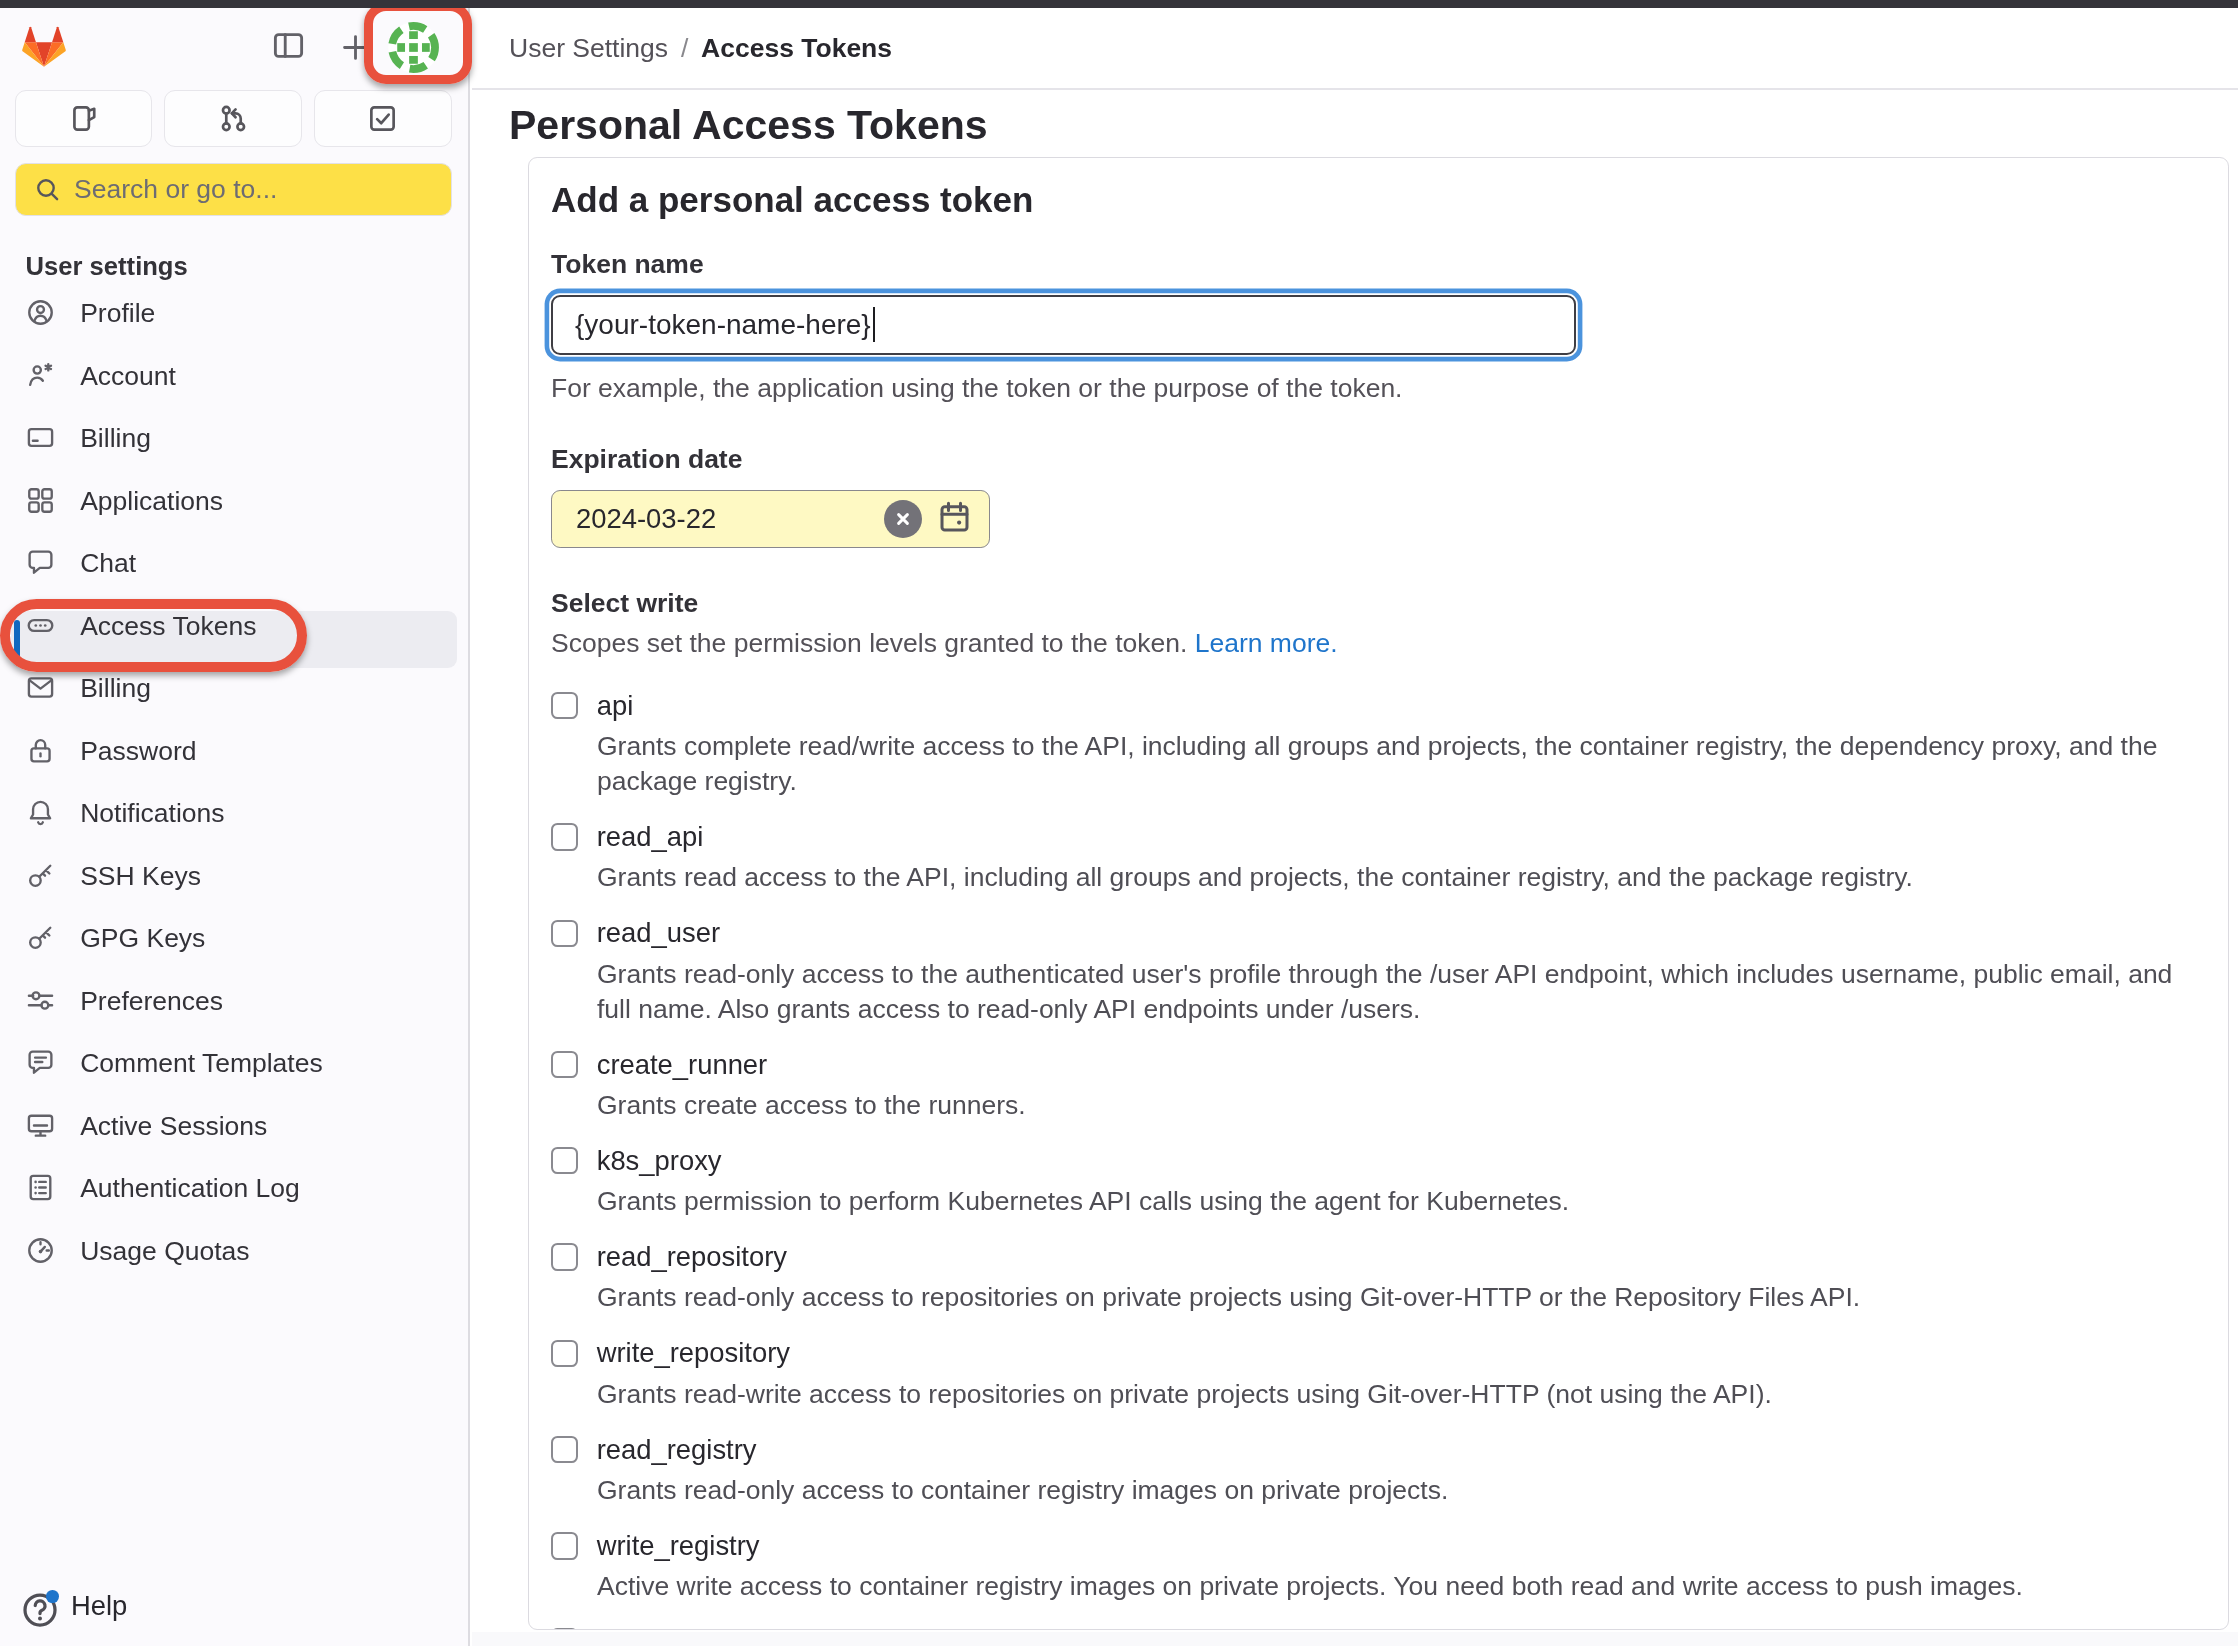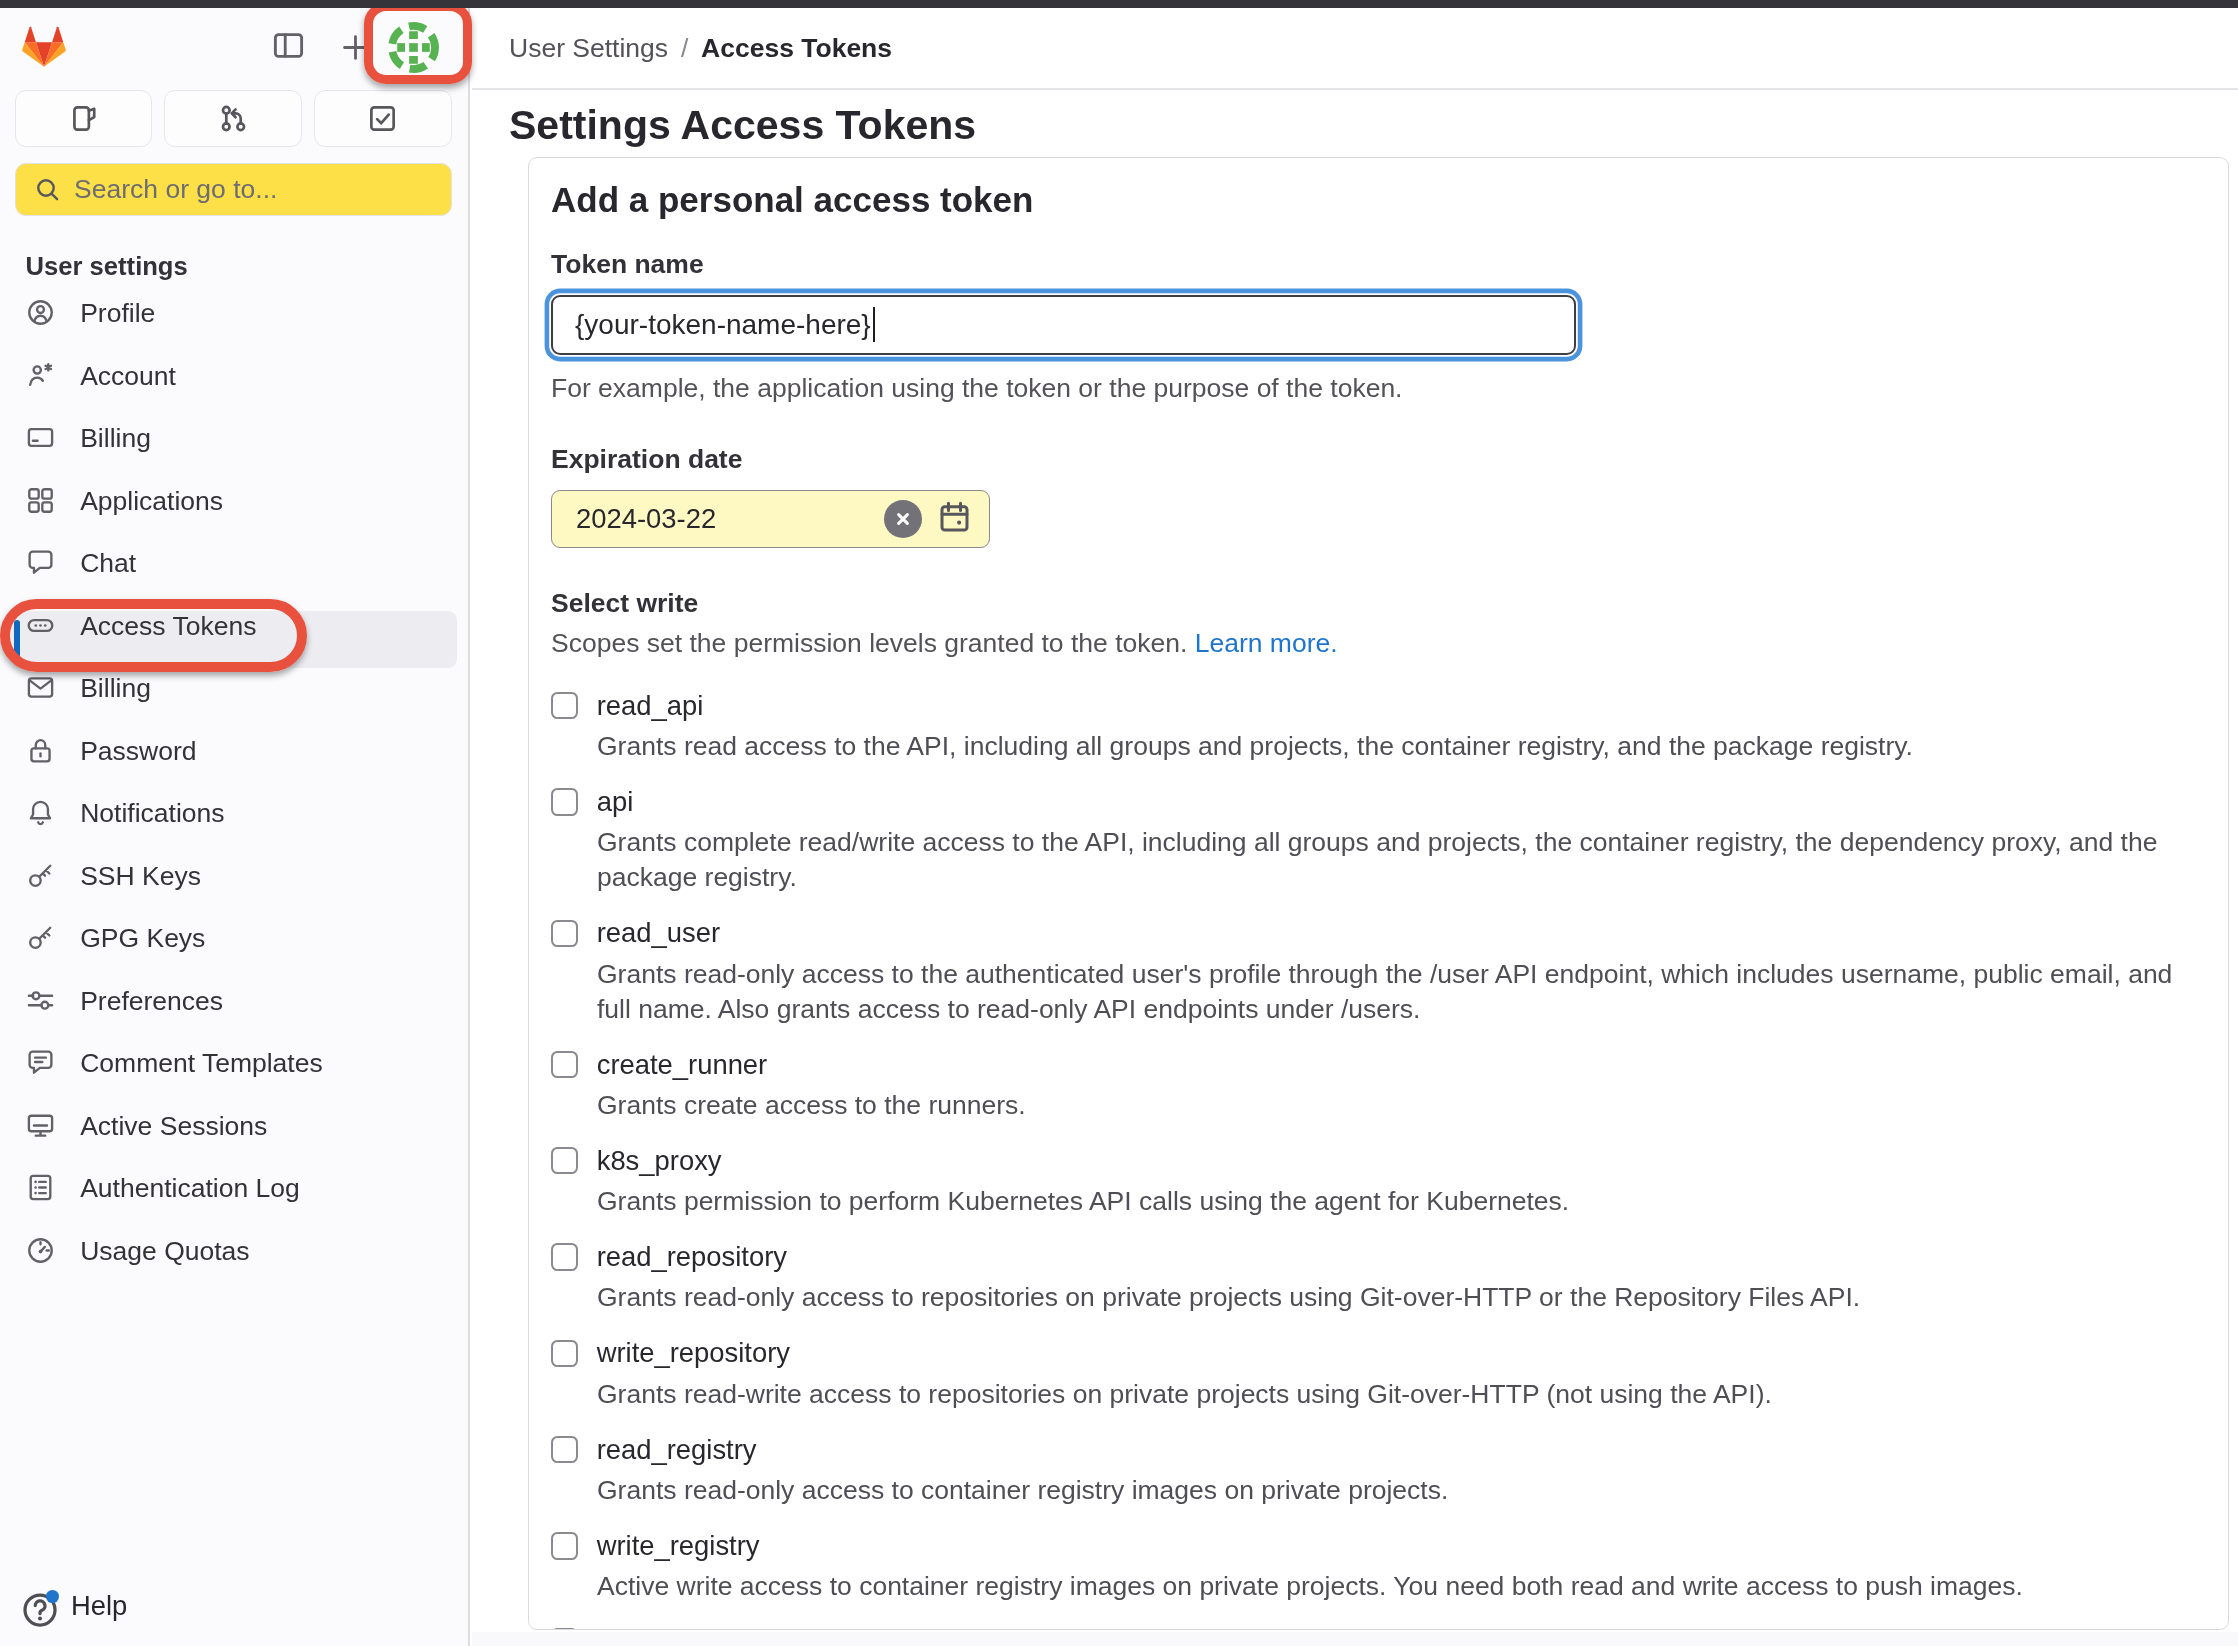"Settings Access Tokens" h1.page-title { text: Settings -> Personal }
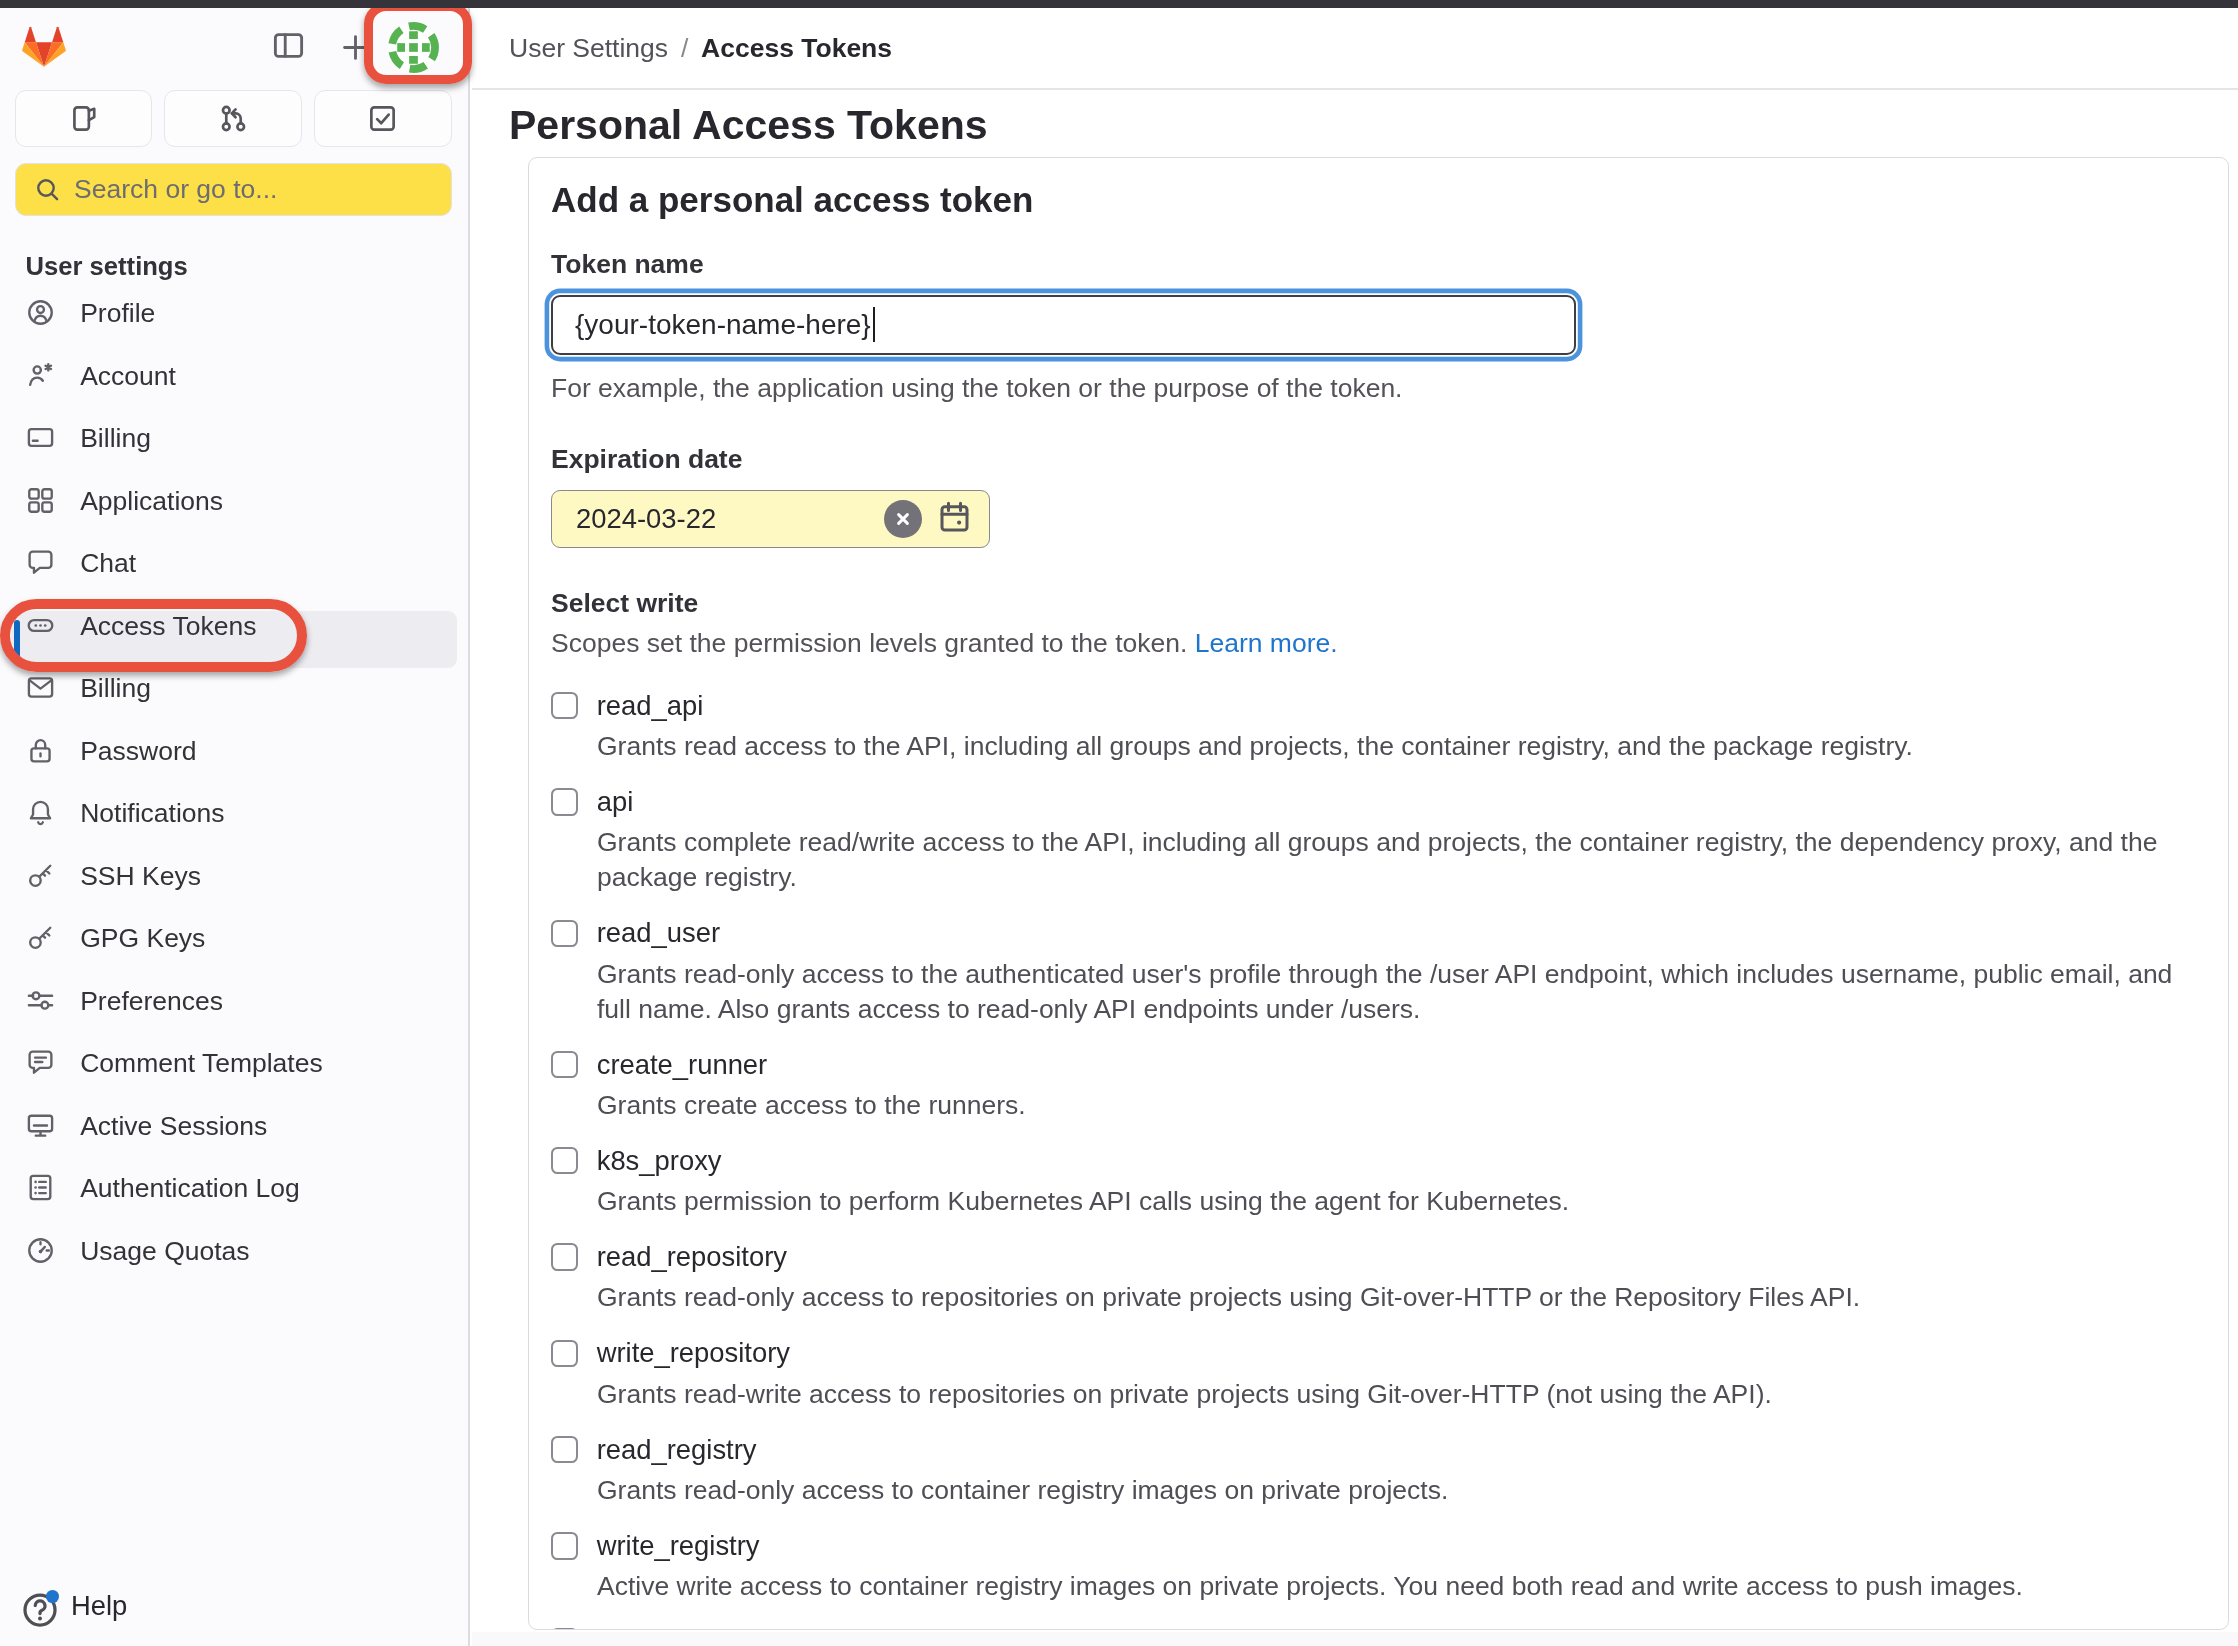"read_api" div.scope { order: before "api" -> after "api" }
